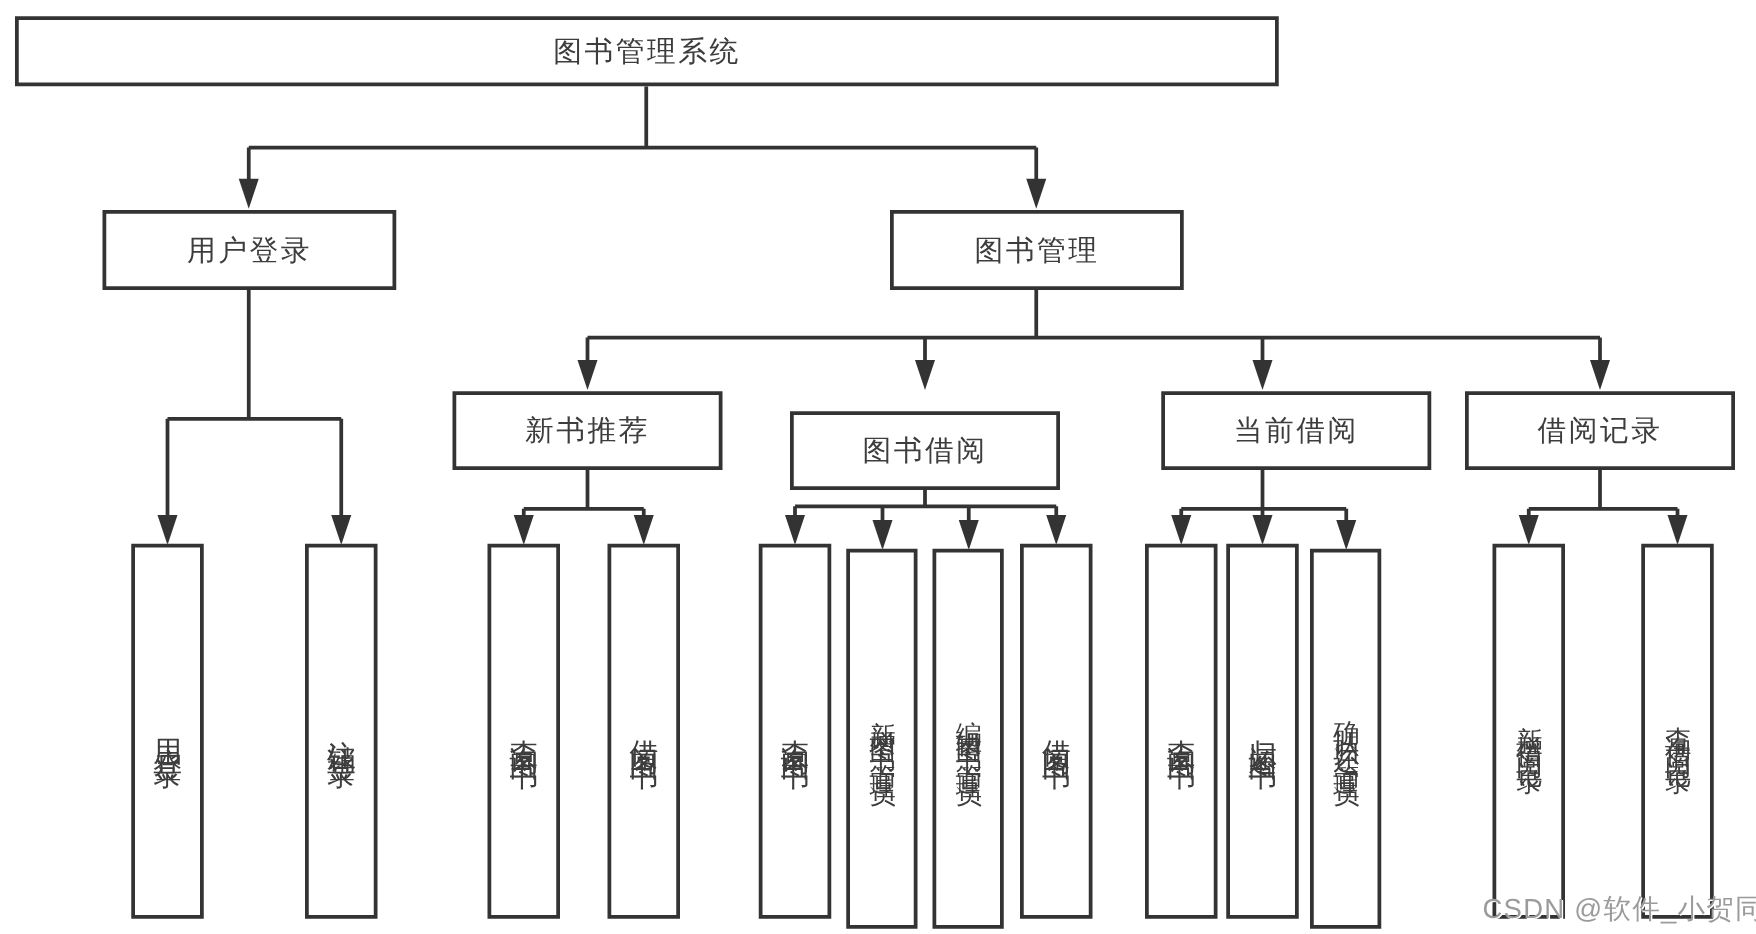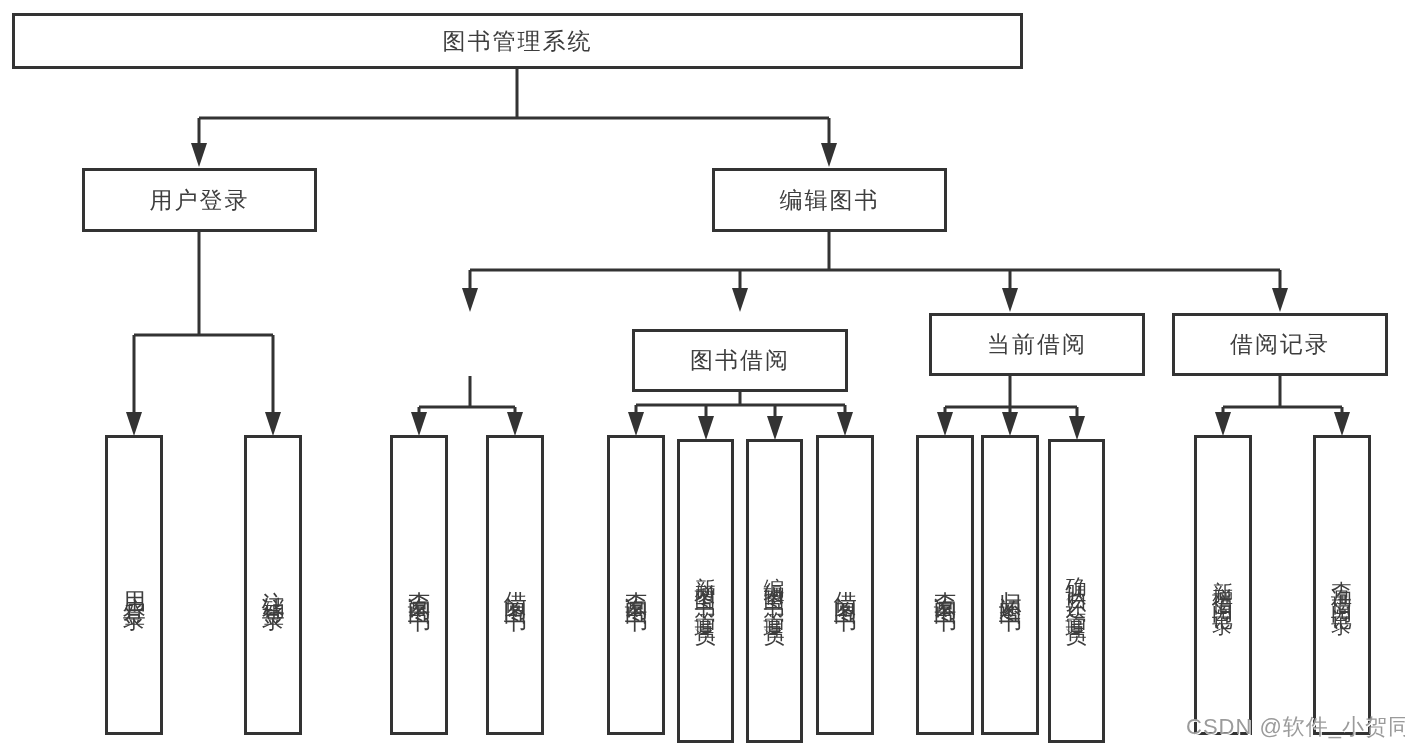"编辑图书" span { text: 编辑图书 -> 图书管理 }
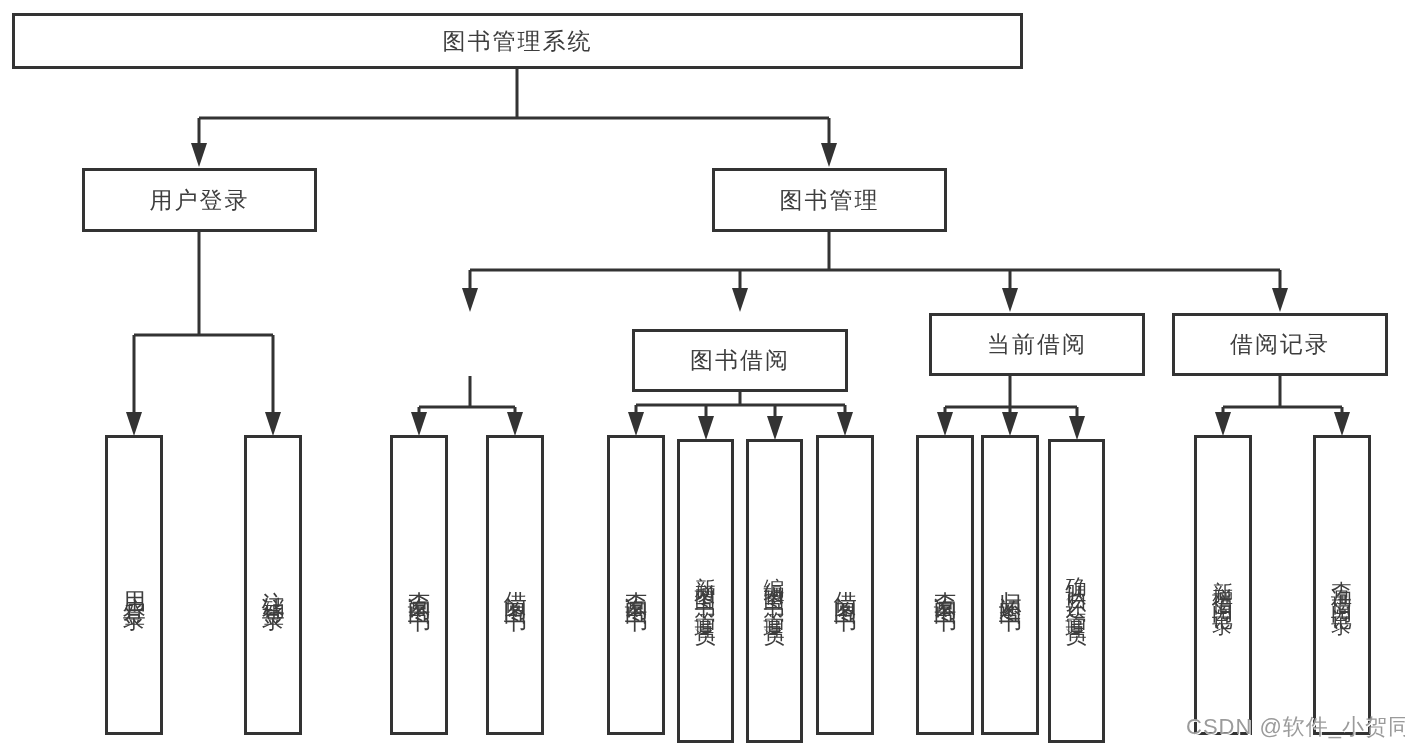"新书推荐" div.node { html: none -> <div> <span>新书推荐</span> </div> }
